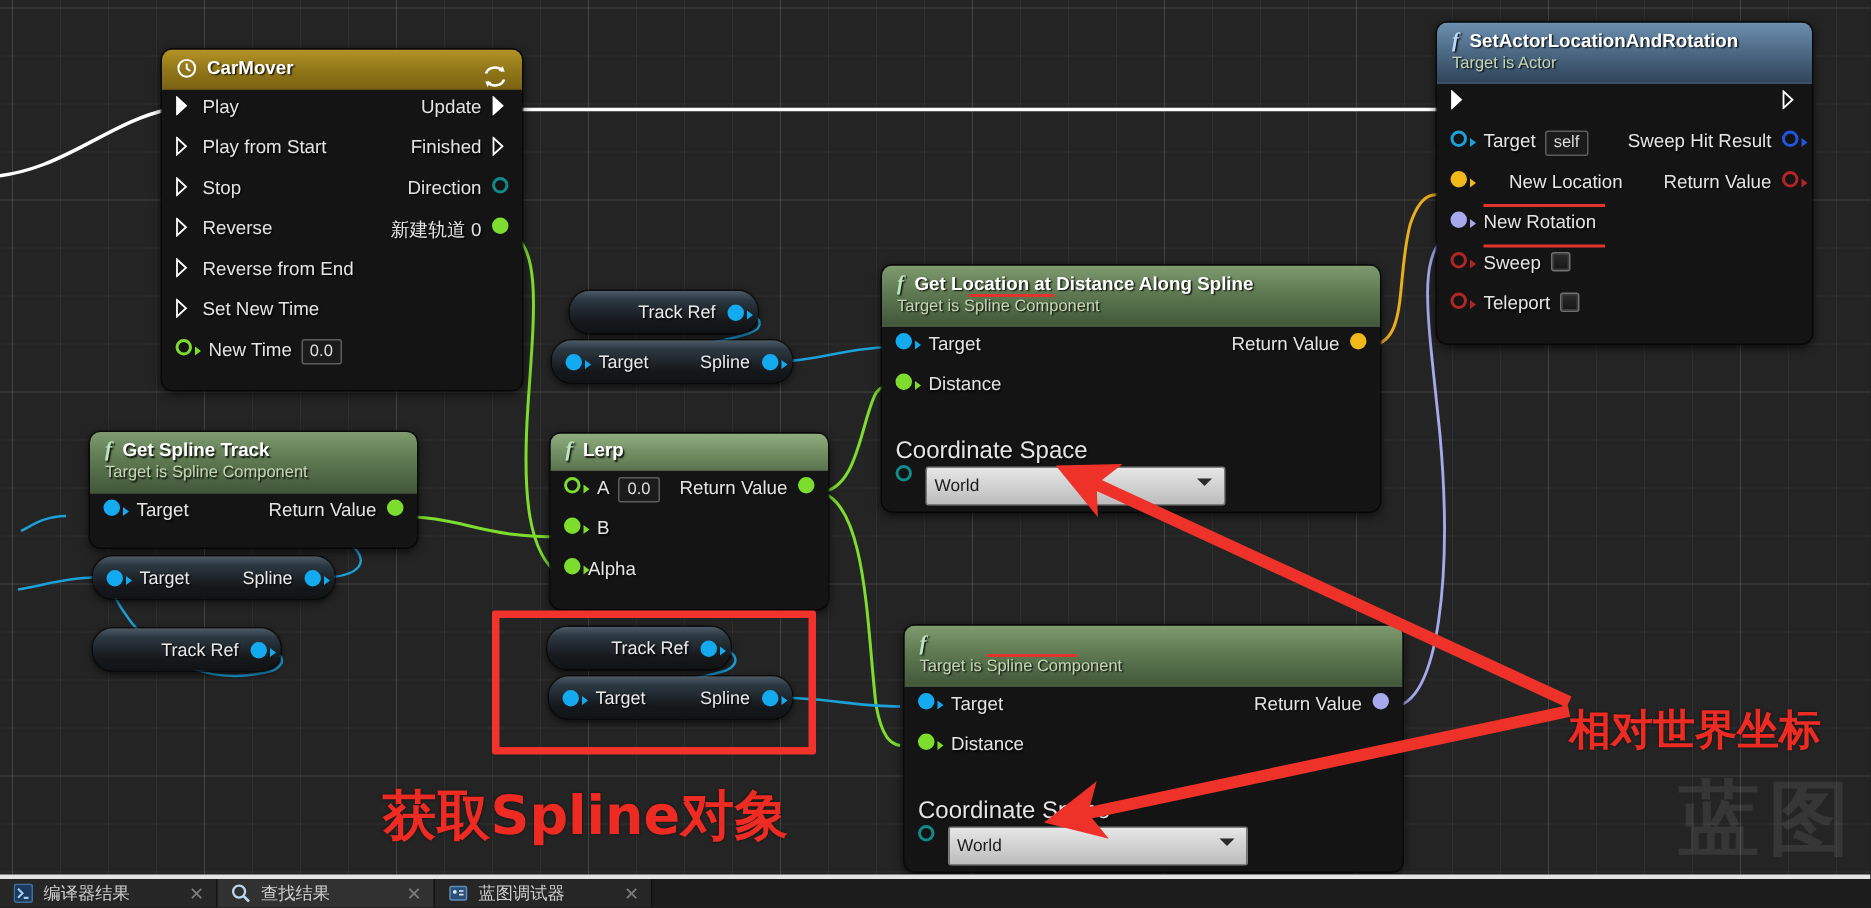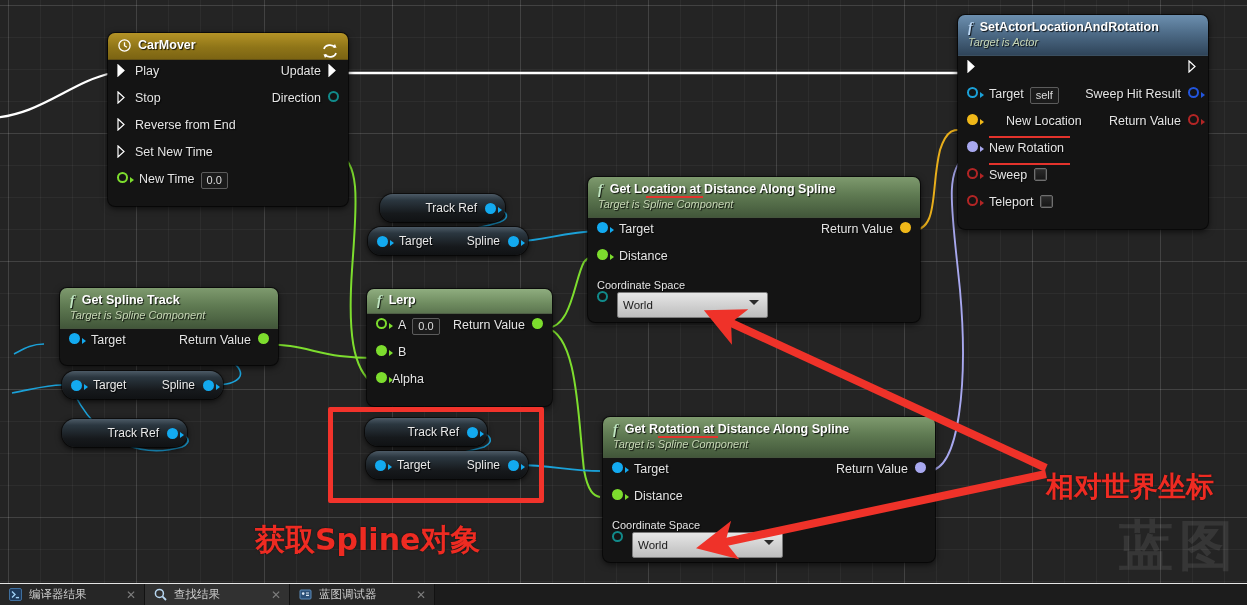"Target is Actor" .hdr-sub { font-style: italic -> none }
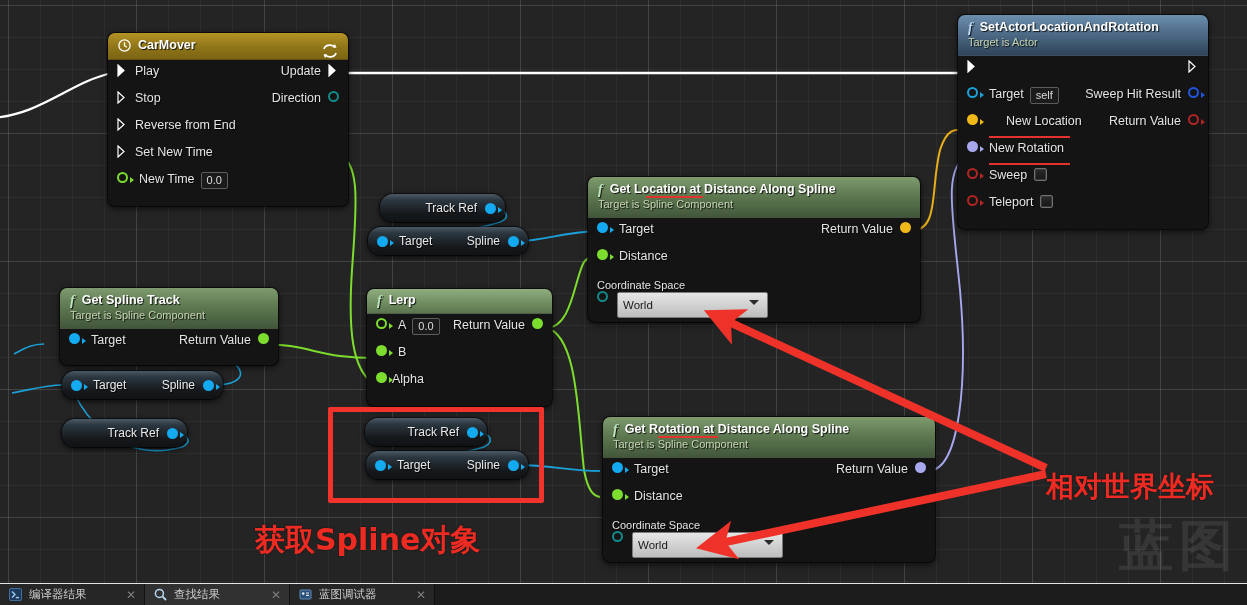"Play from Start" div.row { html: none -> <div> <span> <svg> <path></path> </svg> </span> <span>Play from Start</span> <span></span> <span>Finished</span> <span> <svg> <path></path> </svg> </span> </div> }
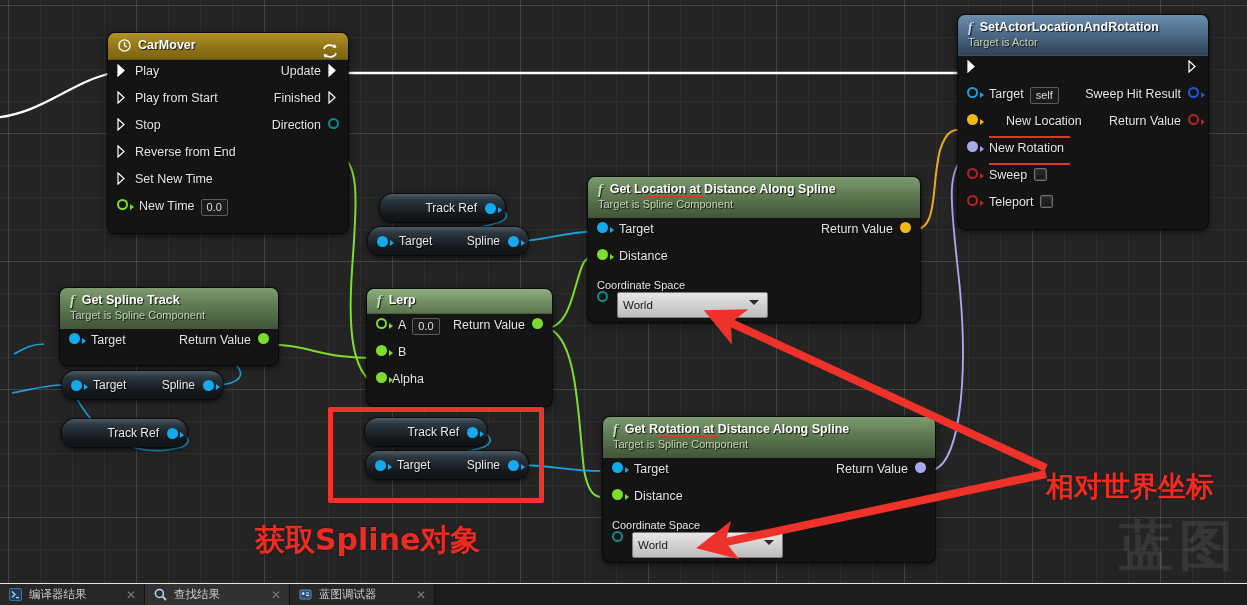"Reverse" div.row { html: none -> <div> <span> <svg> <path></path> </svg> </span> <span>Reverse</span> <span></span> <span>新建轨道 0</span> <span></span> </div> }
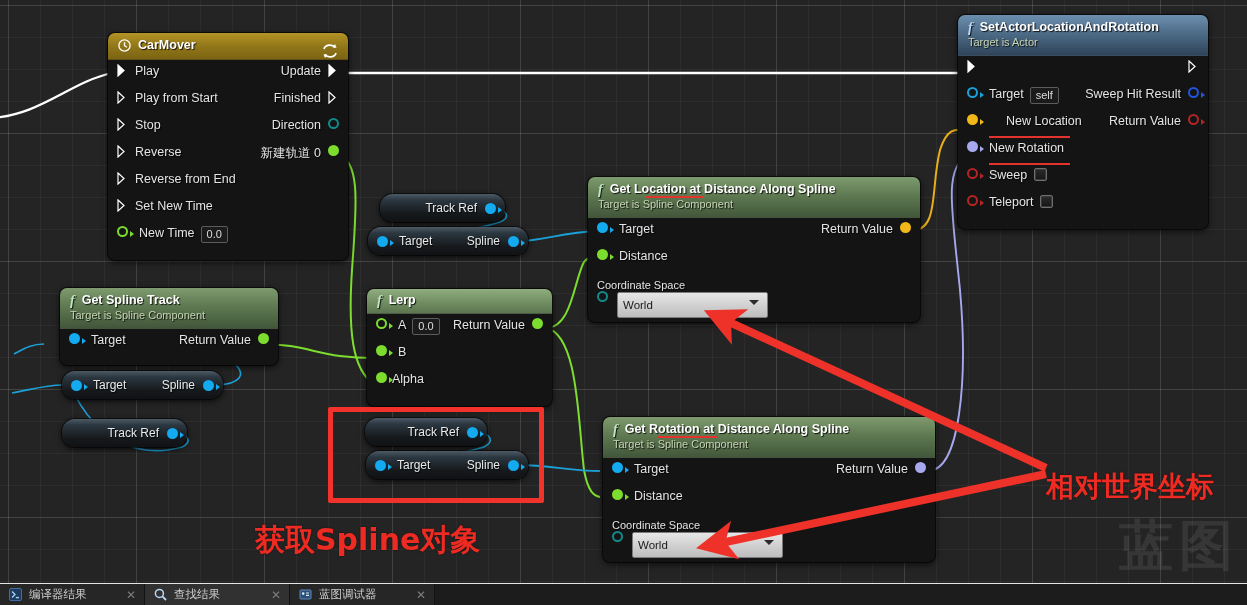"Coordinate Space" .sublabel { font-size: 11px -> 16px; margin-top: 3px -> 16px }
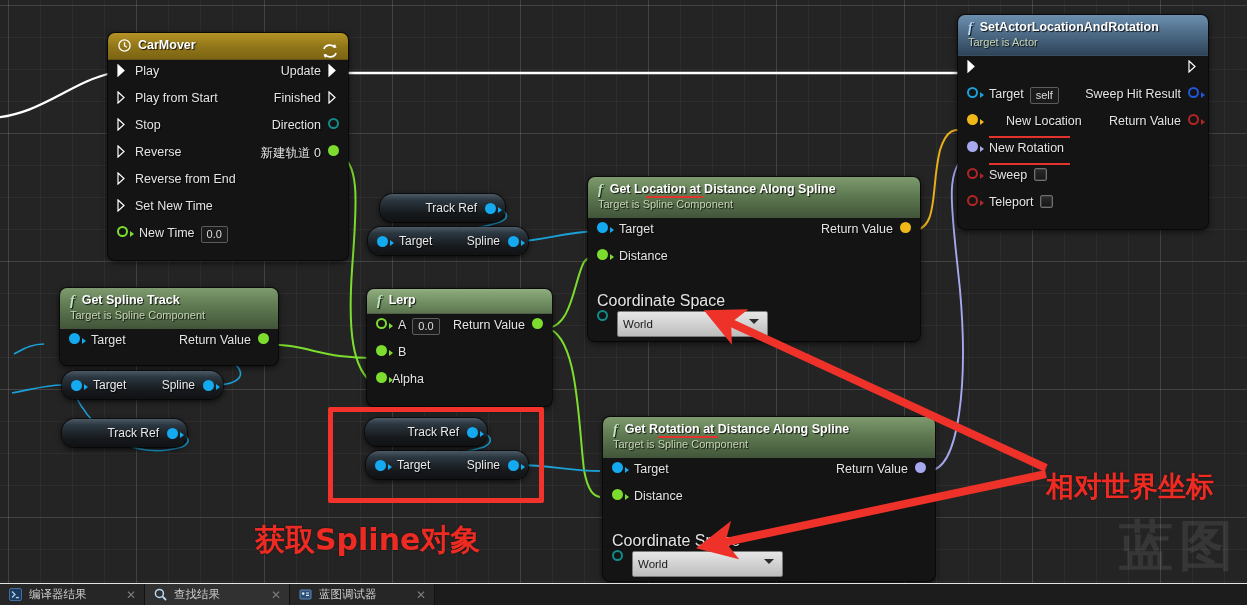"World" .dropdown { width: 151px -> 200px }
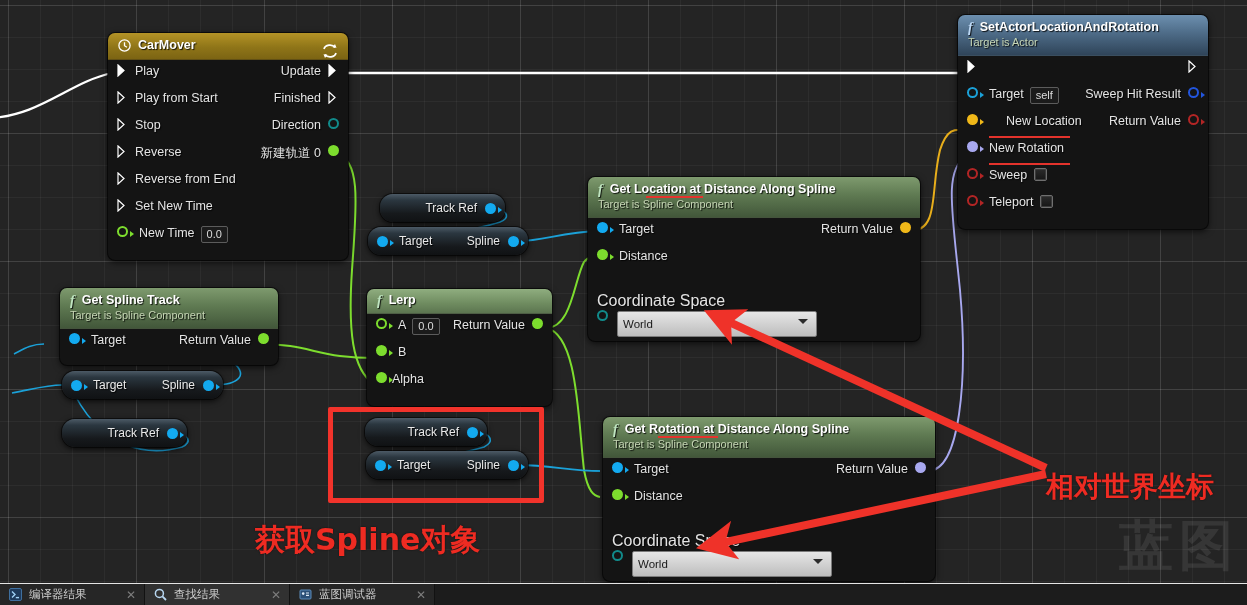"Get Rotation at Distance Along" span { html: <span>Get Rotation at Distance Along Spline</span> -> none }
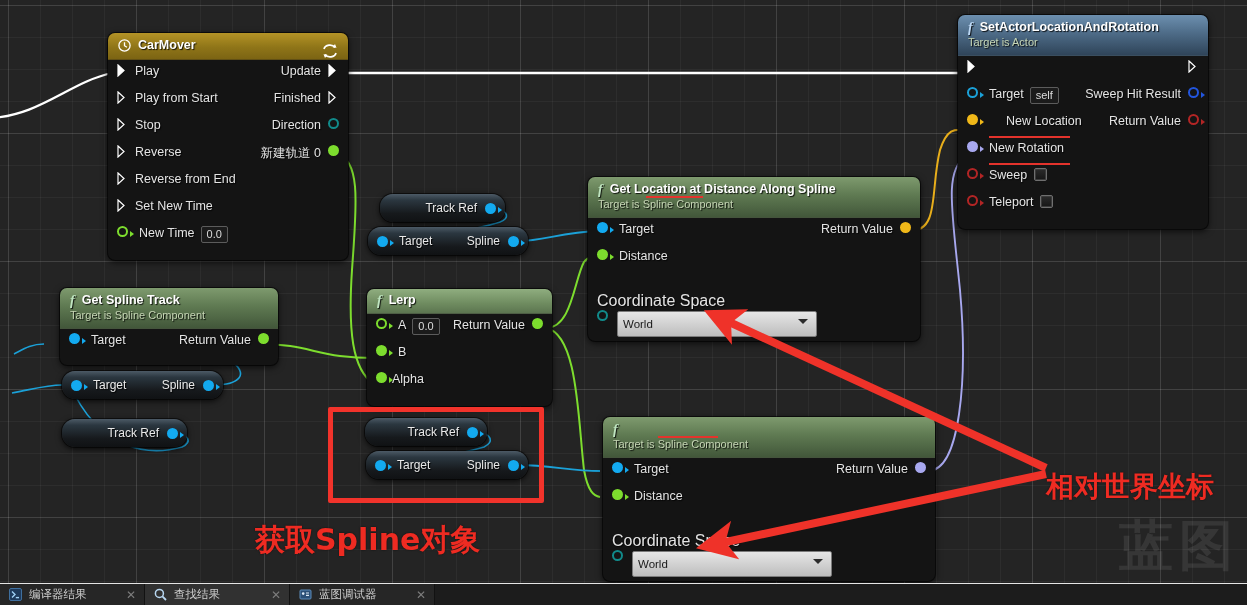"获取Spline对象" div.cn-anno { font-size: 30px -> 36px }
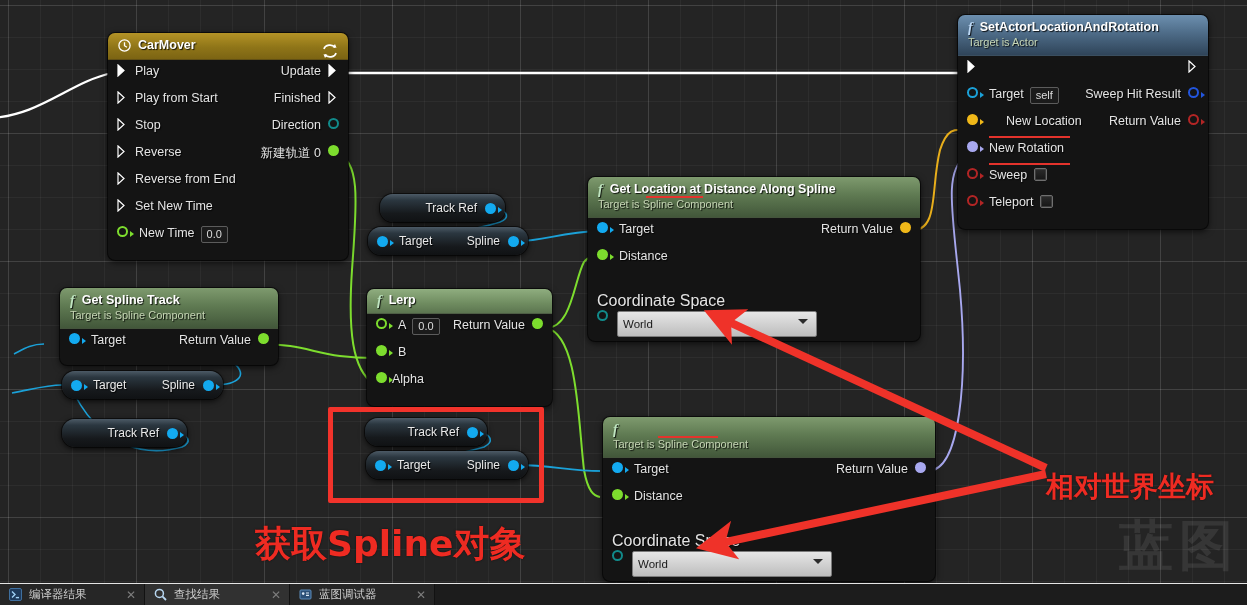"编译器结果" #tabbar { border-top: 1px solid #e5e5e5 -> 3px solid #e5e5e5 }
